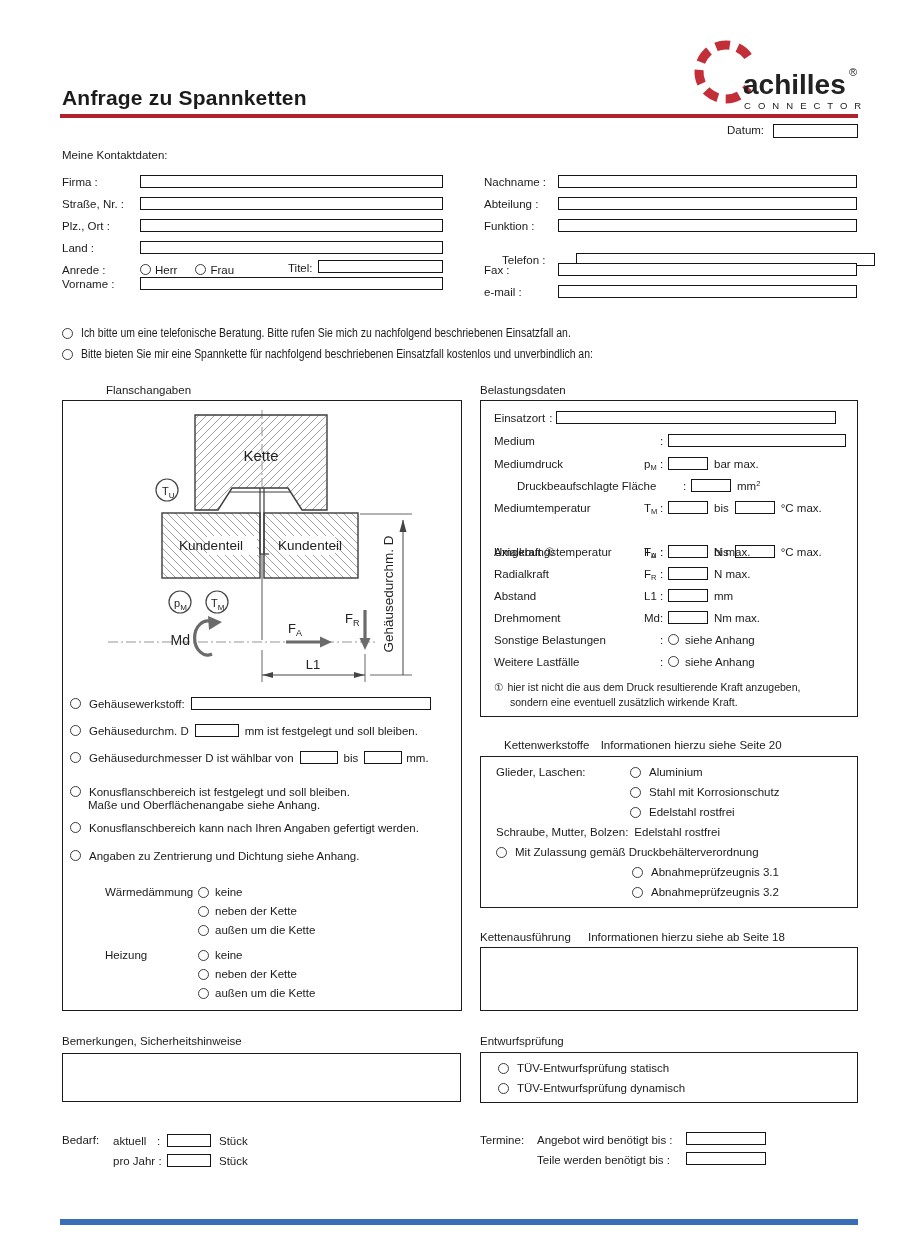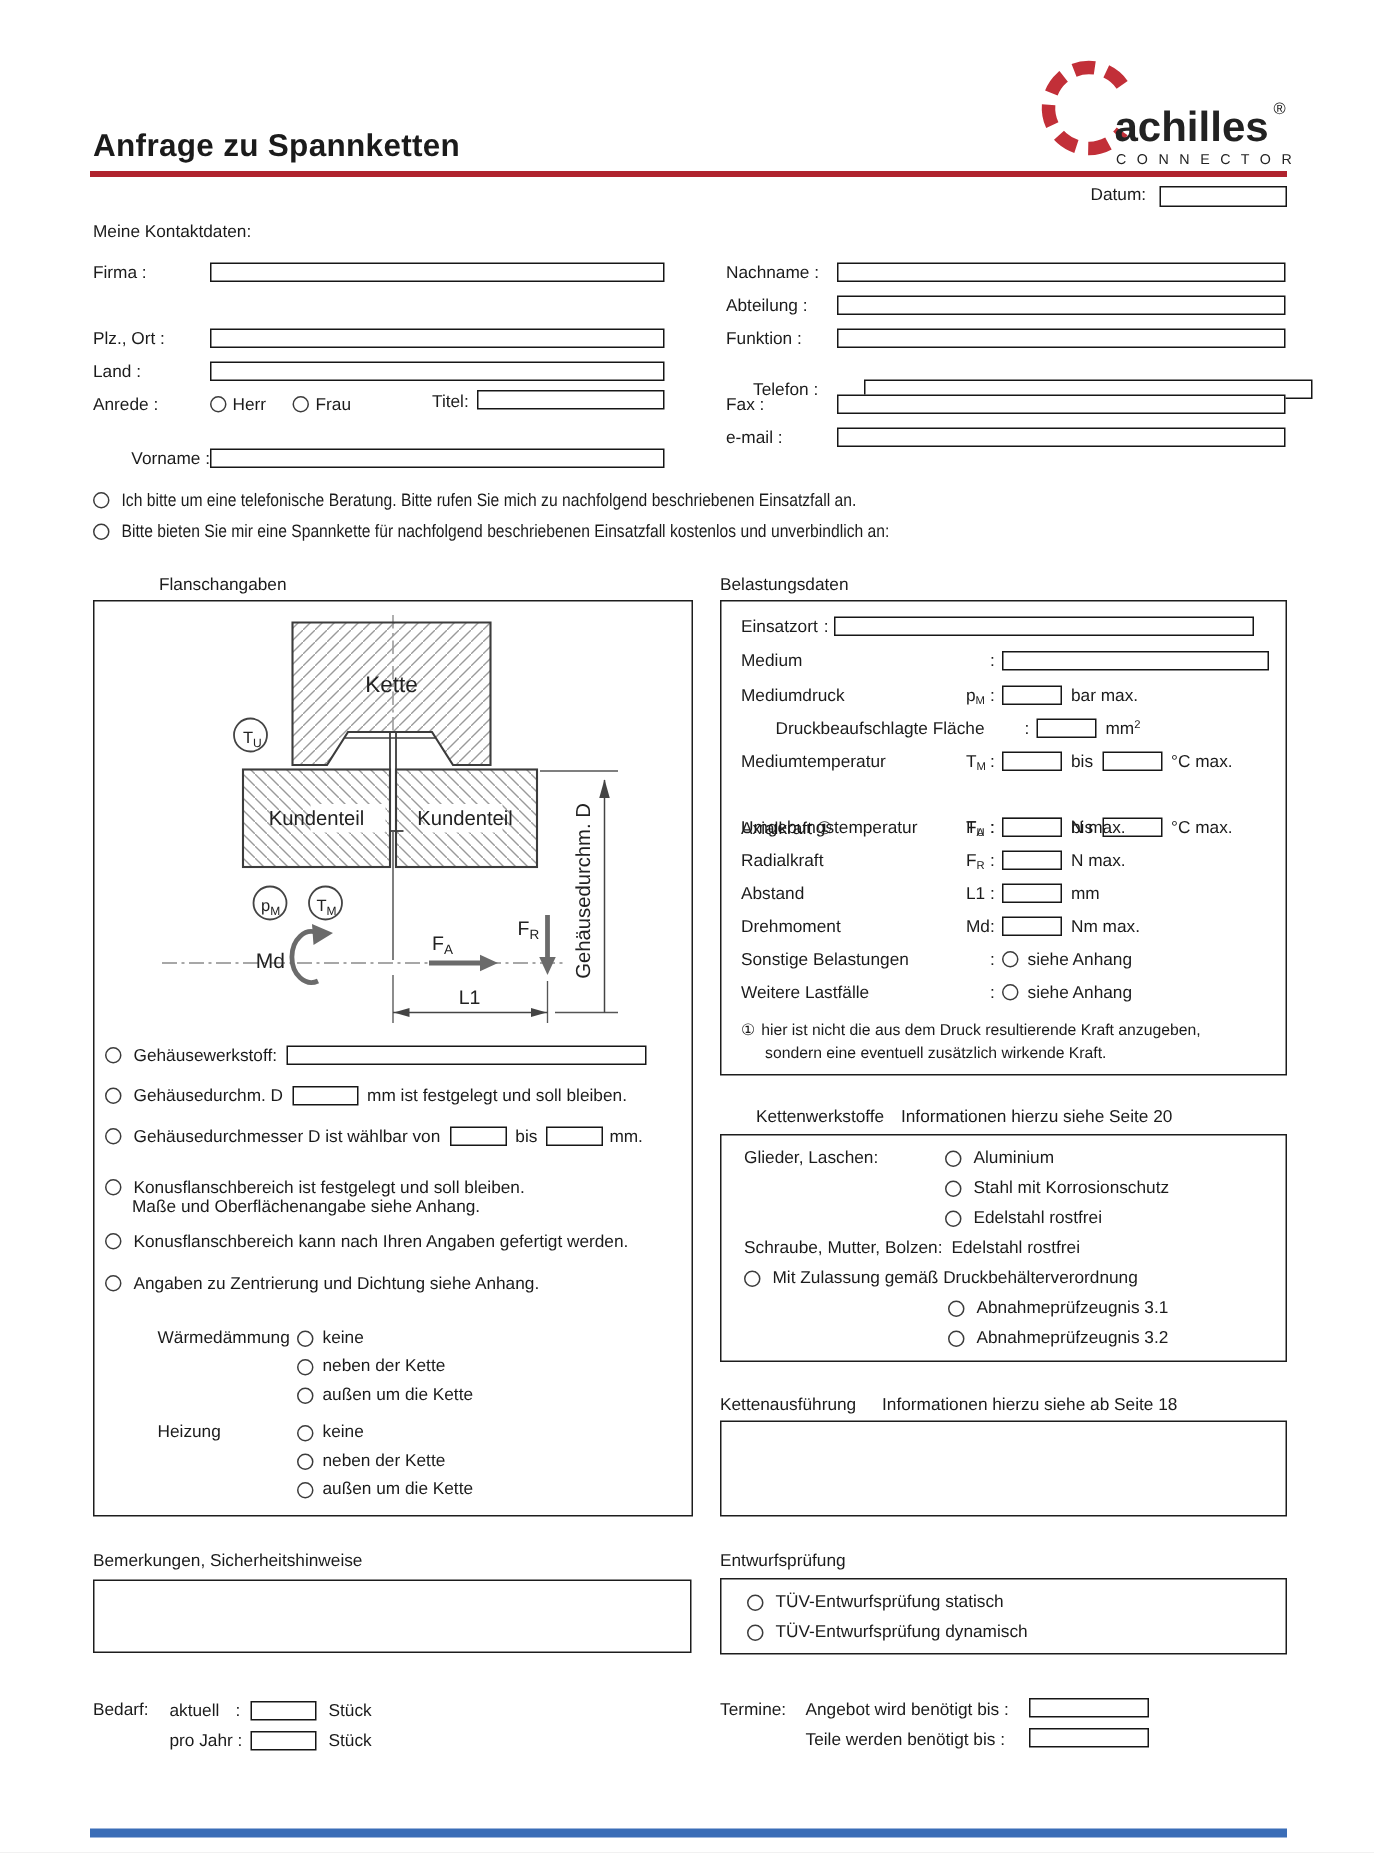"Straße, Nr. :" div.row { html: none -> <div> <span>Straße, Nr. :</span> <span></span> </div> }
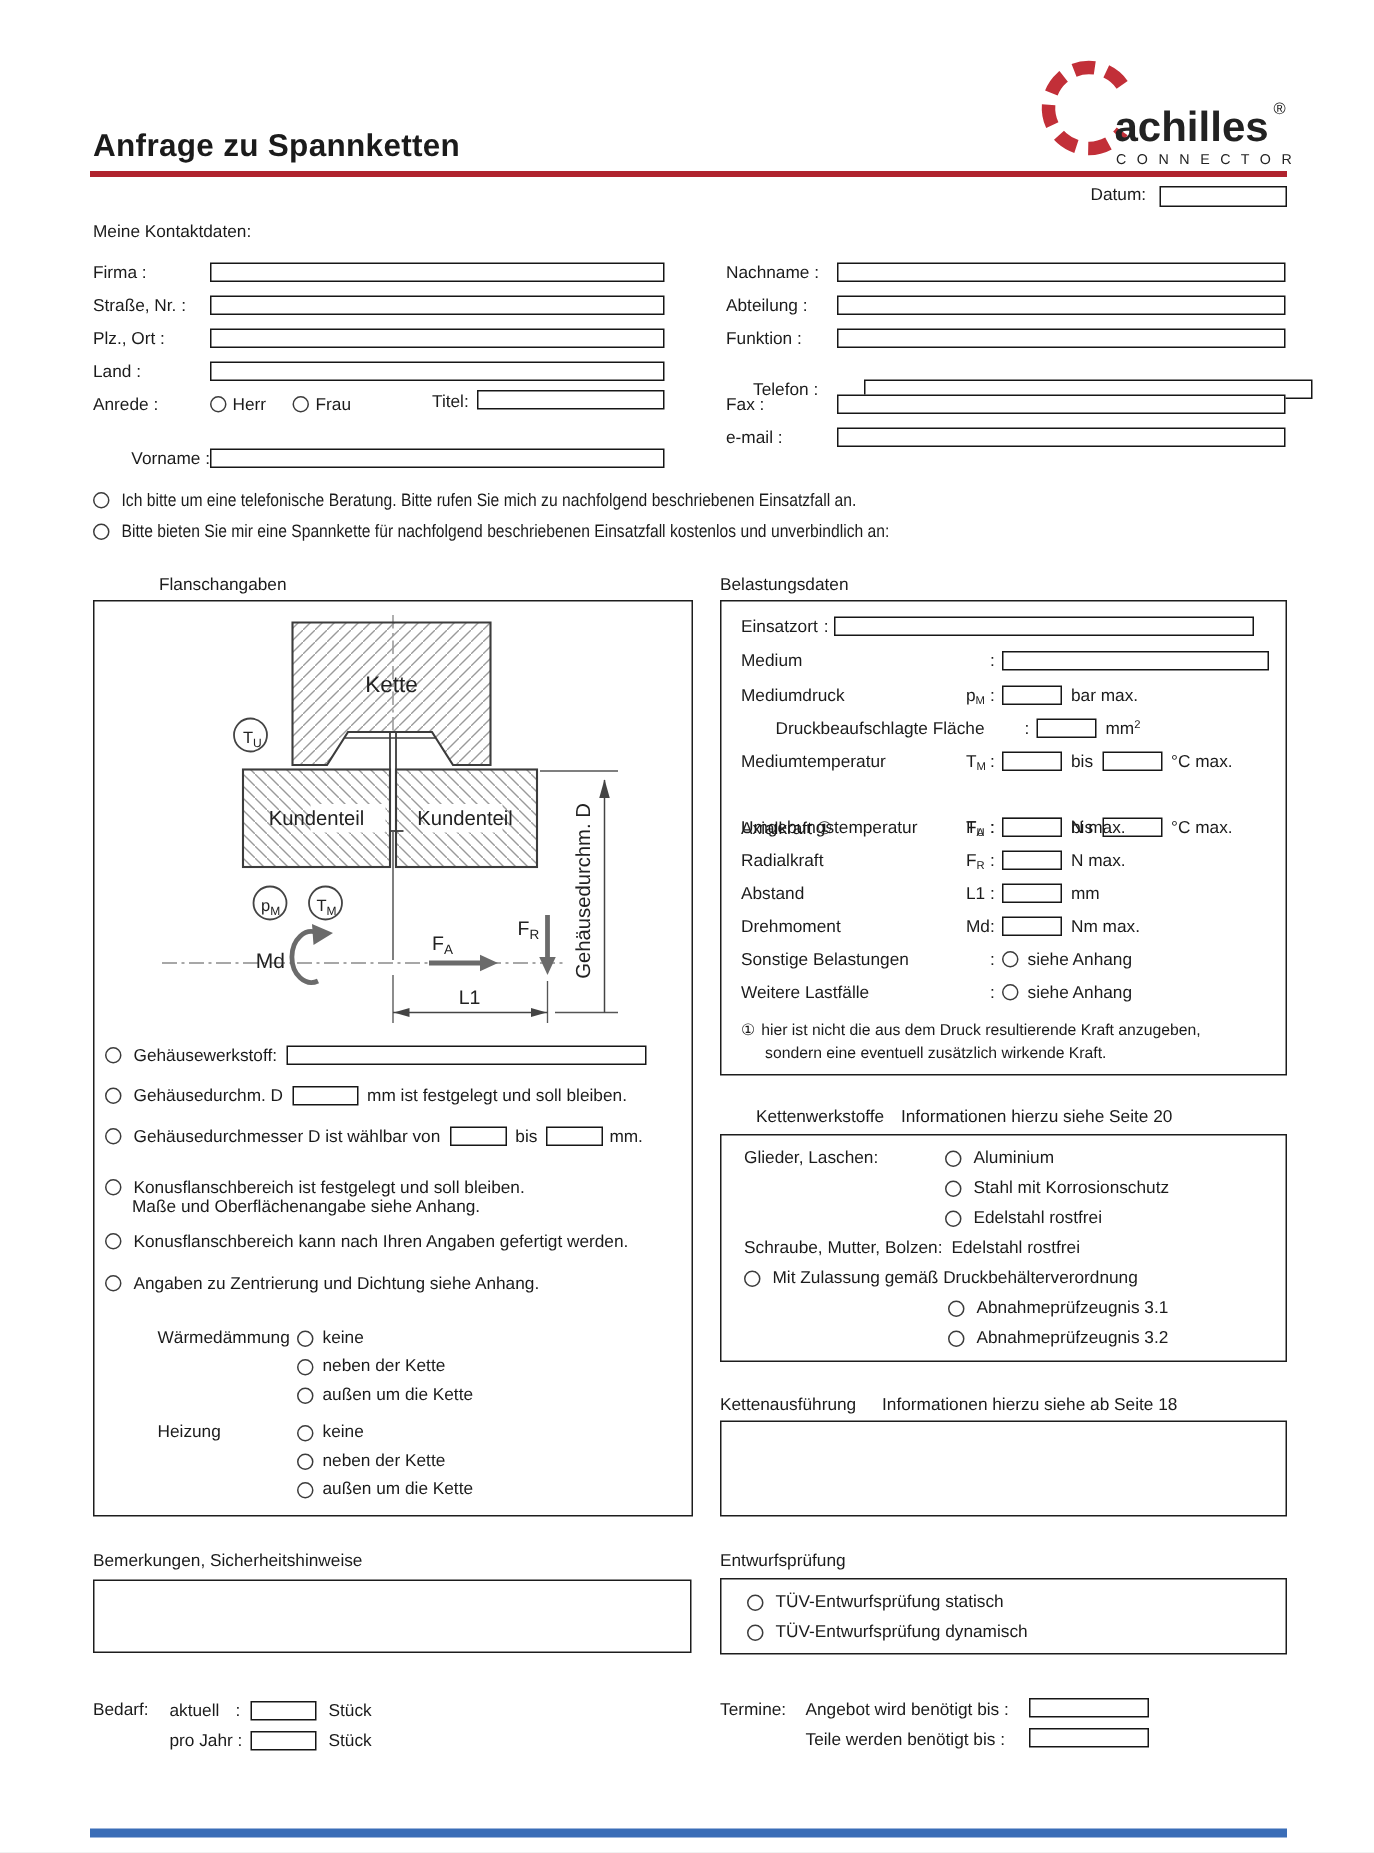"Vorname :" div.row { text-align: right -> none; top: 298px -> 276px }
